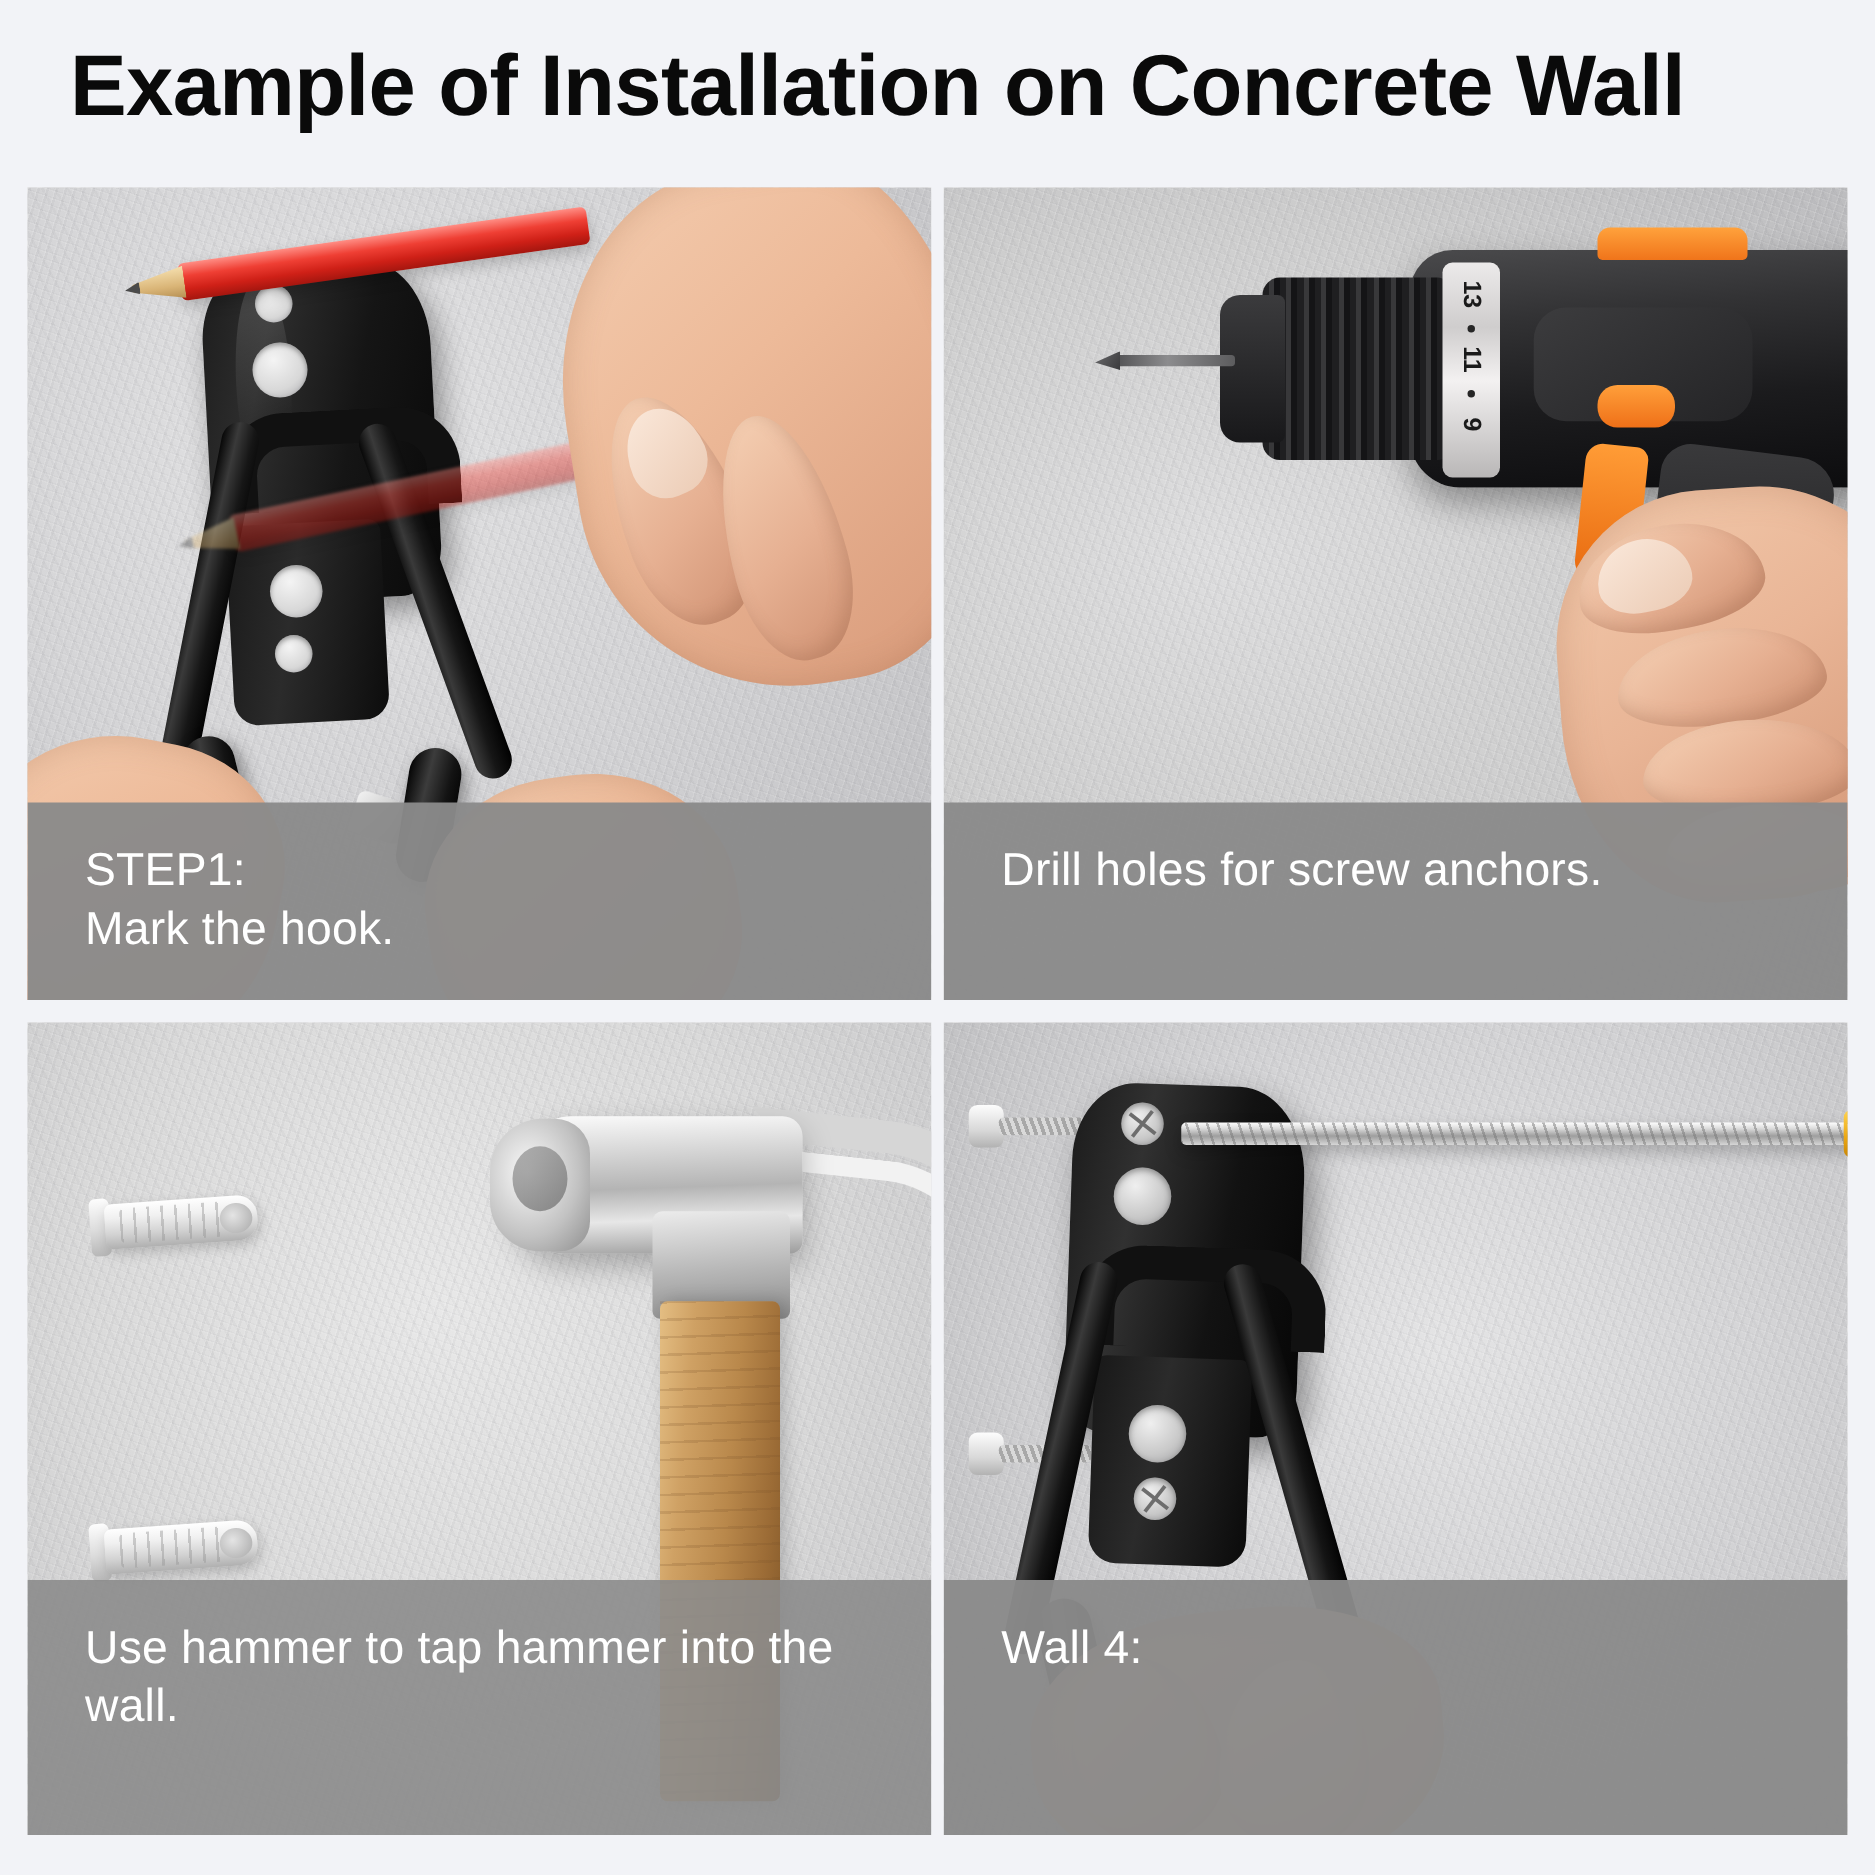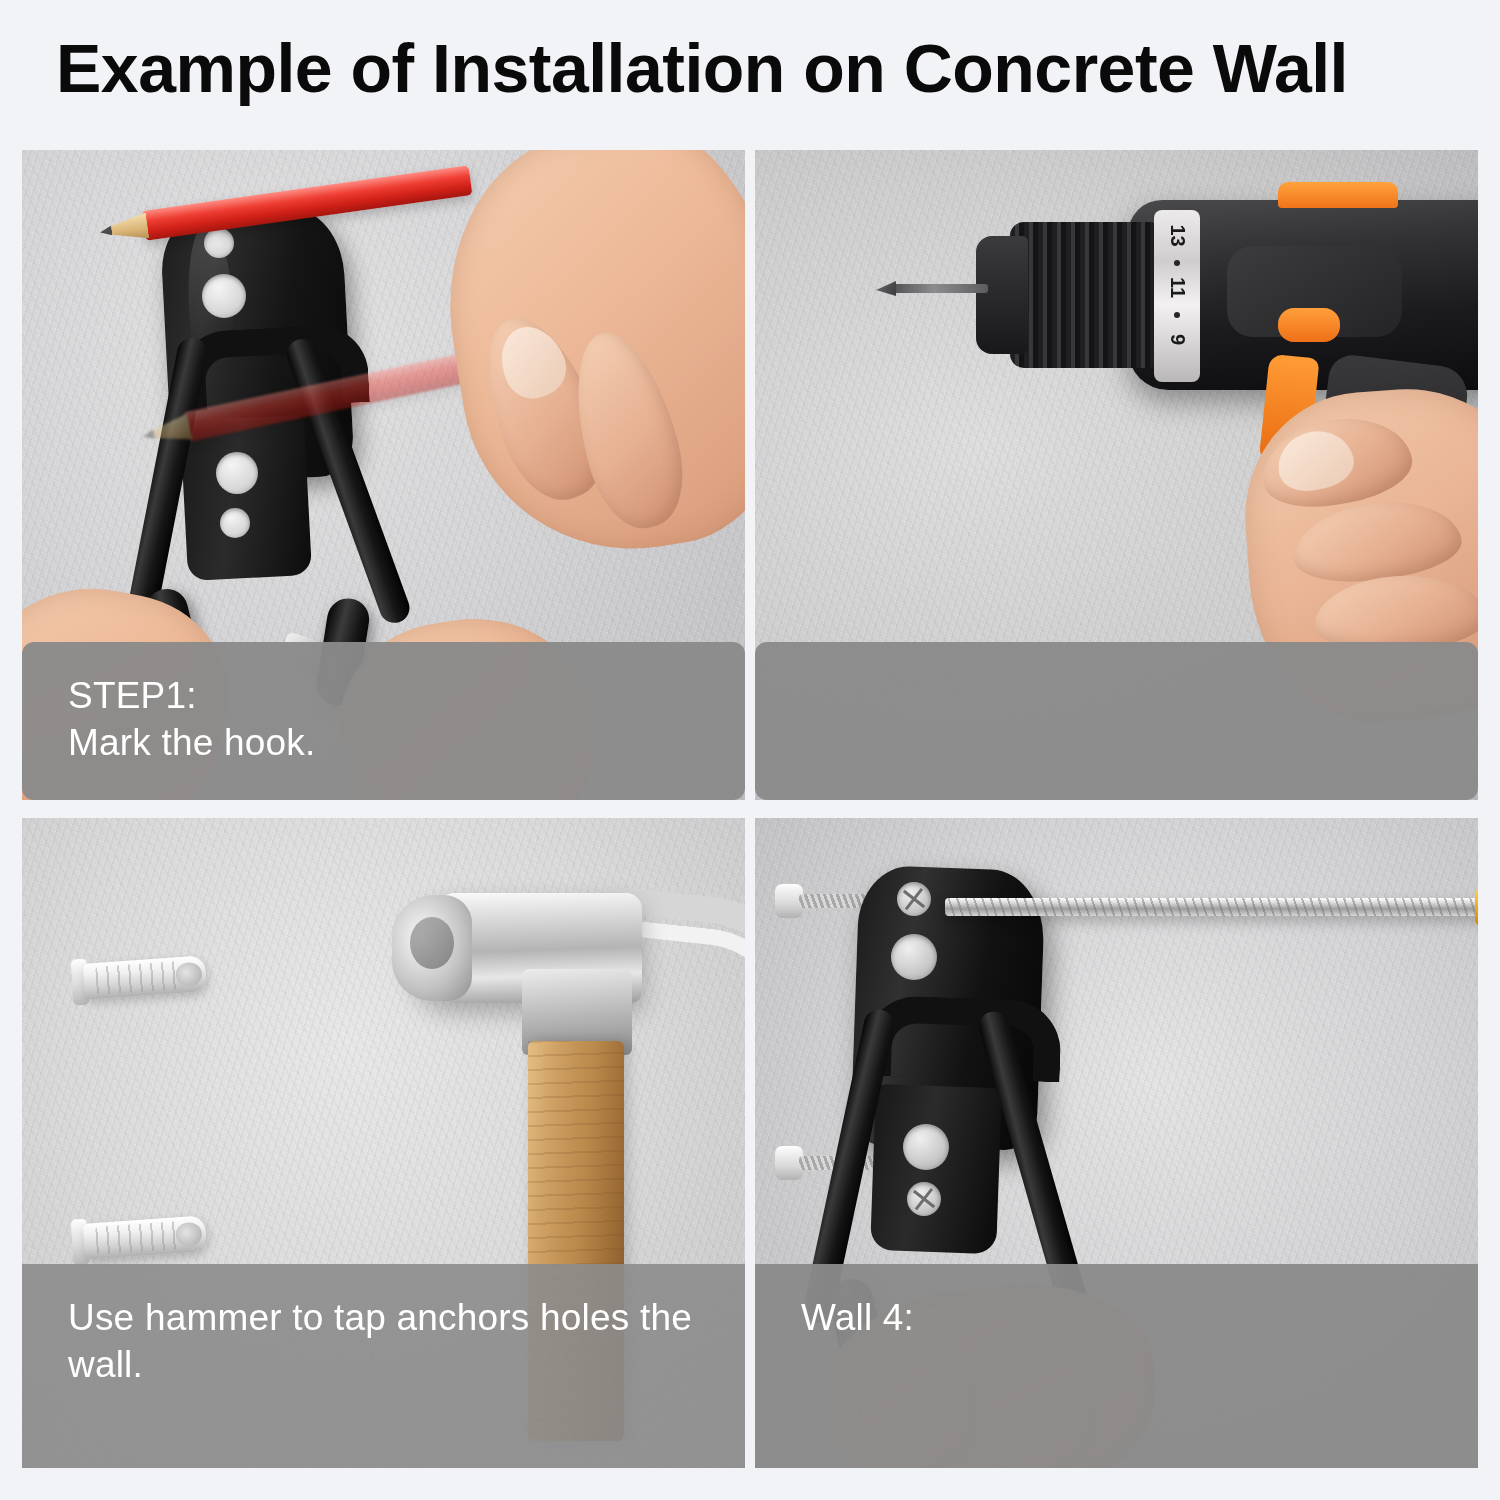"STEP1:" .cap-h2 { border-radius: 12px -> none }
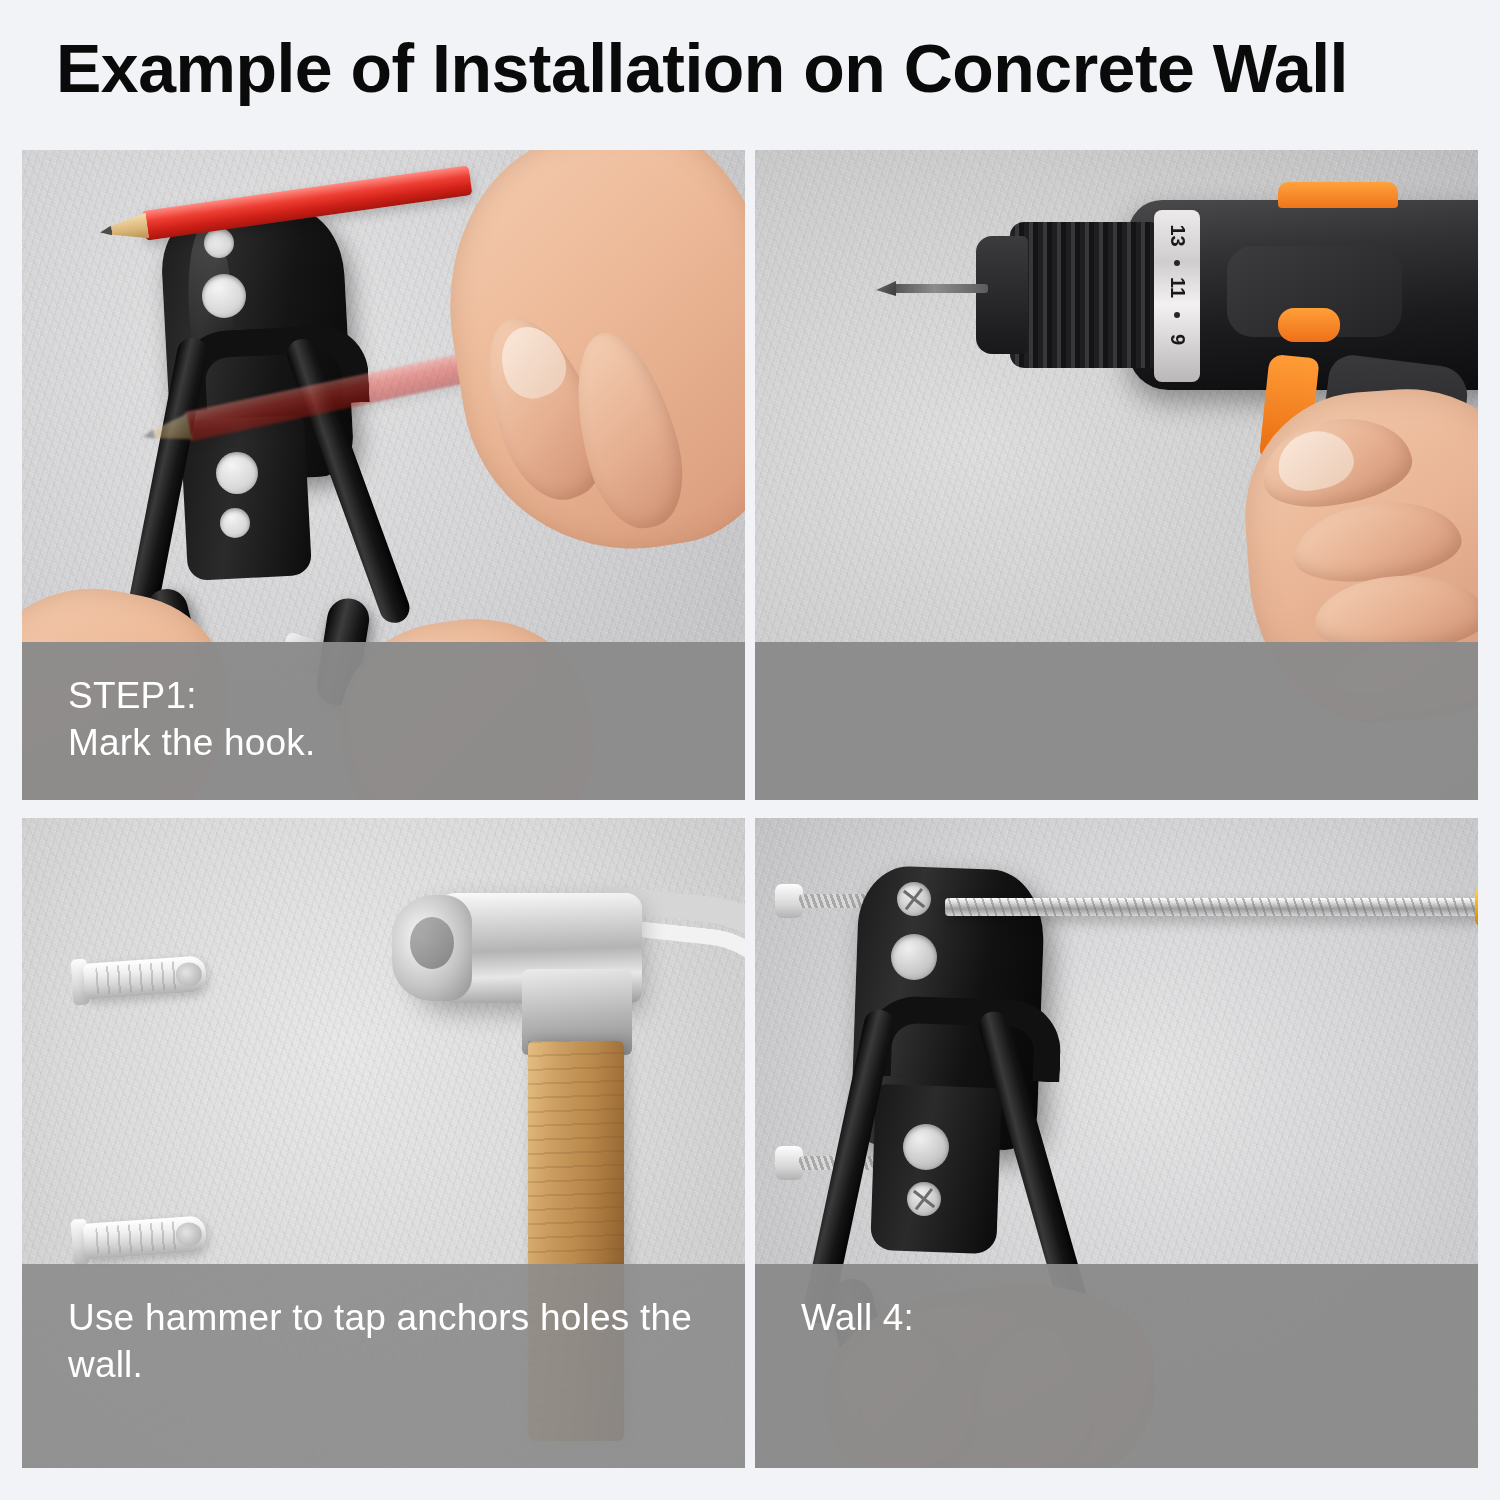"Drill holes for screw anchors." p.cap-text { html: none -> <p>Drill holes for screw anchors.</p> }
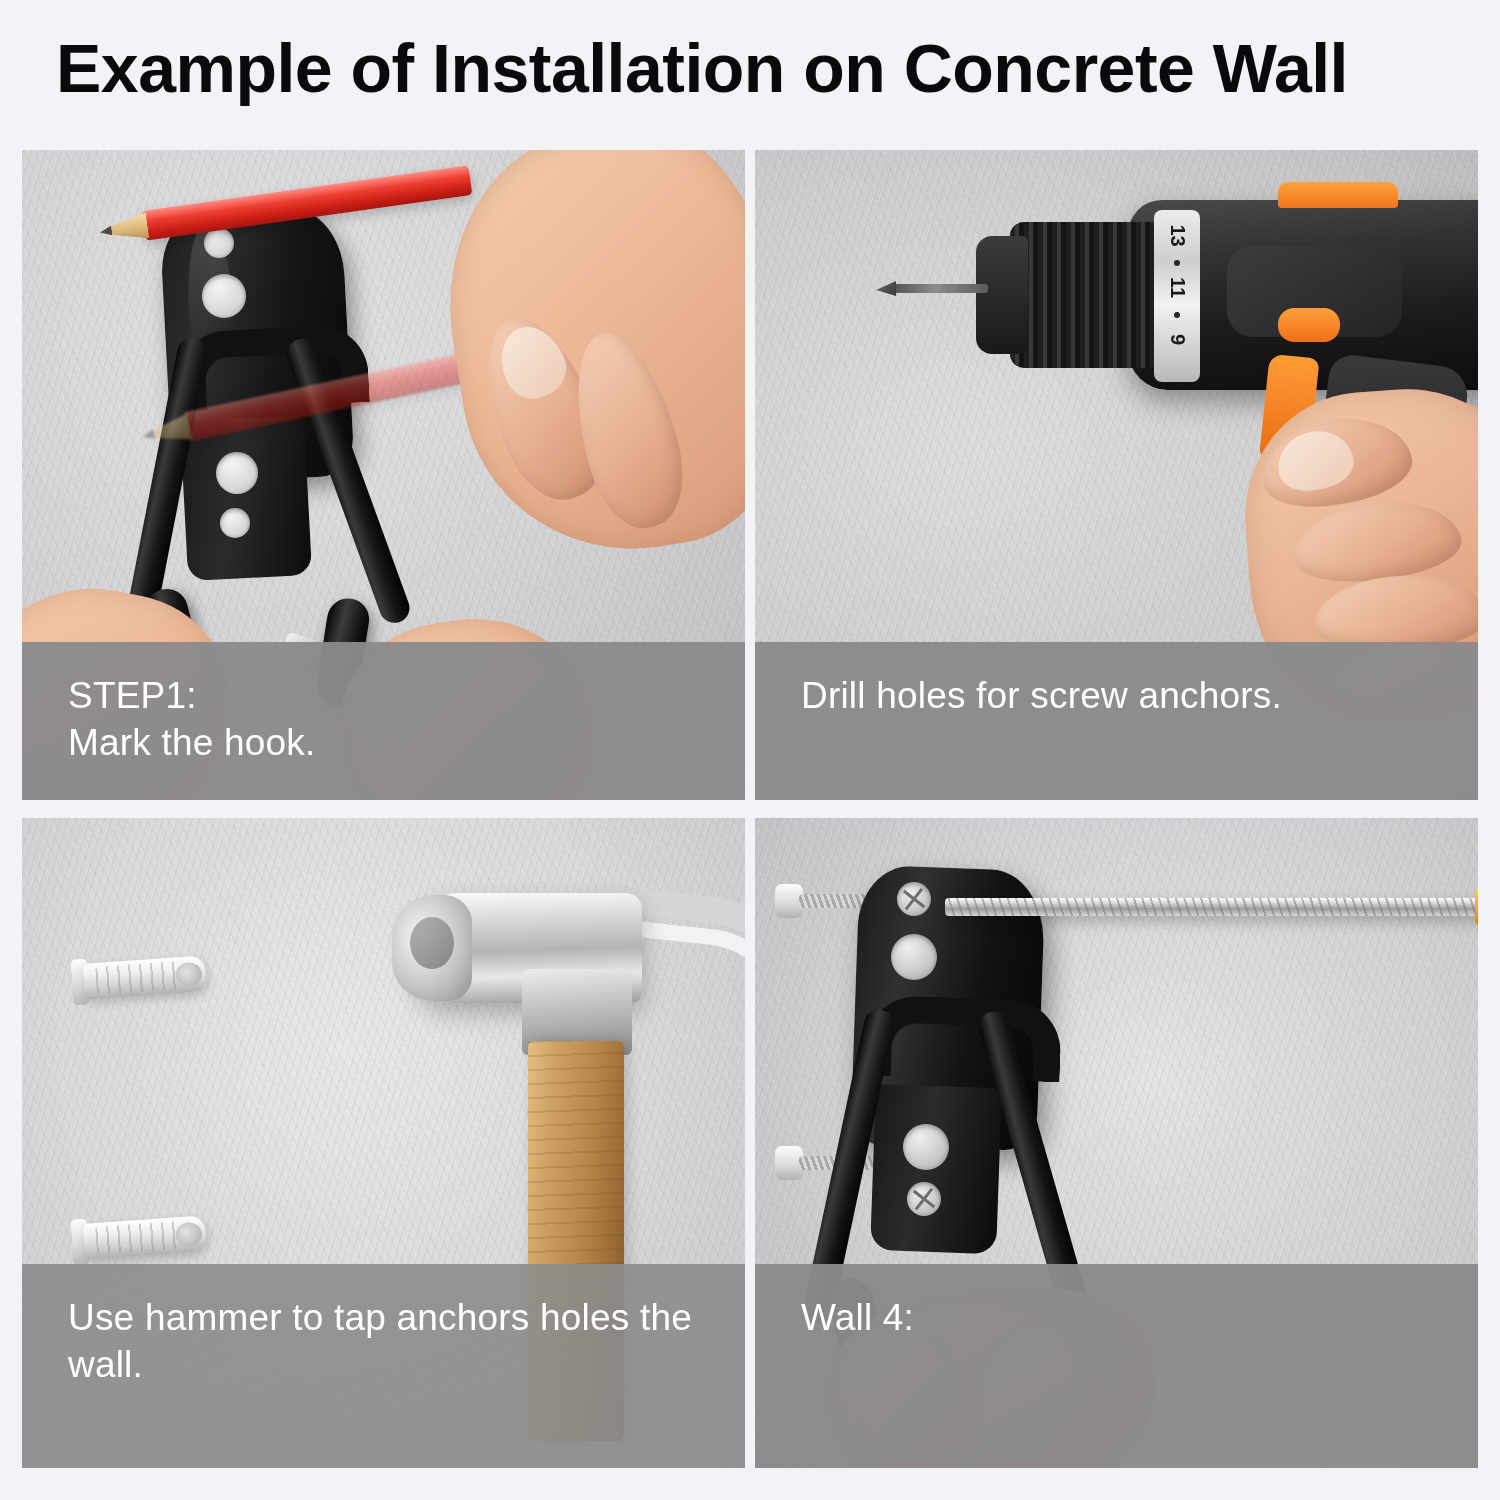"Use hammer to tap anchors" p.cap-text { text: anchors holes -> hammer into }
